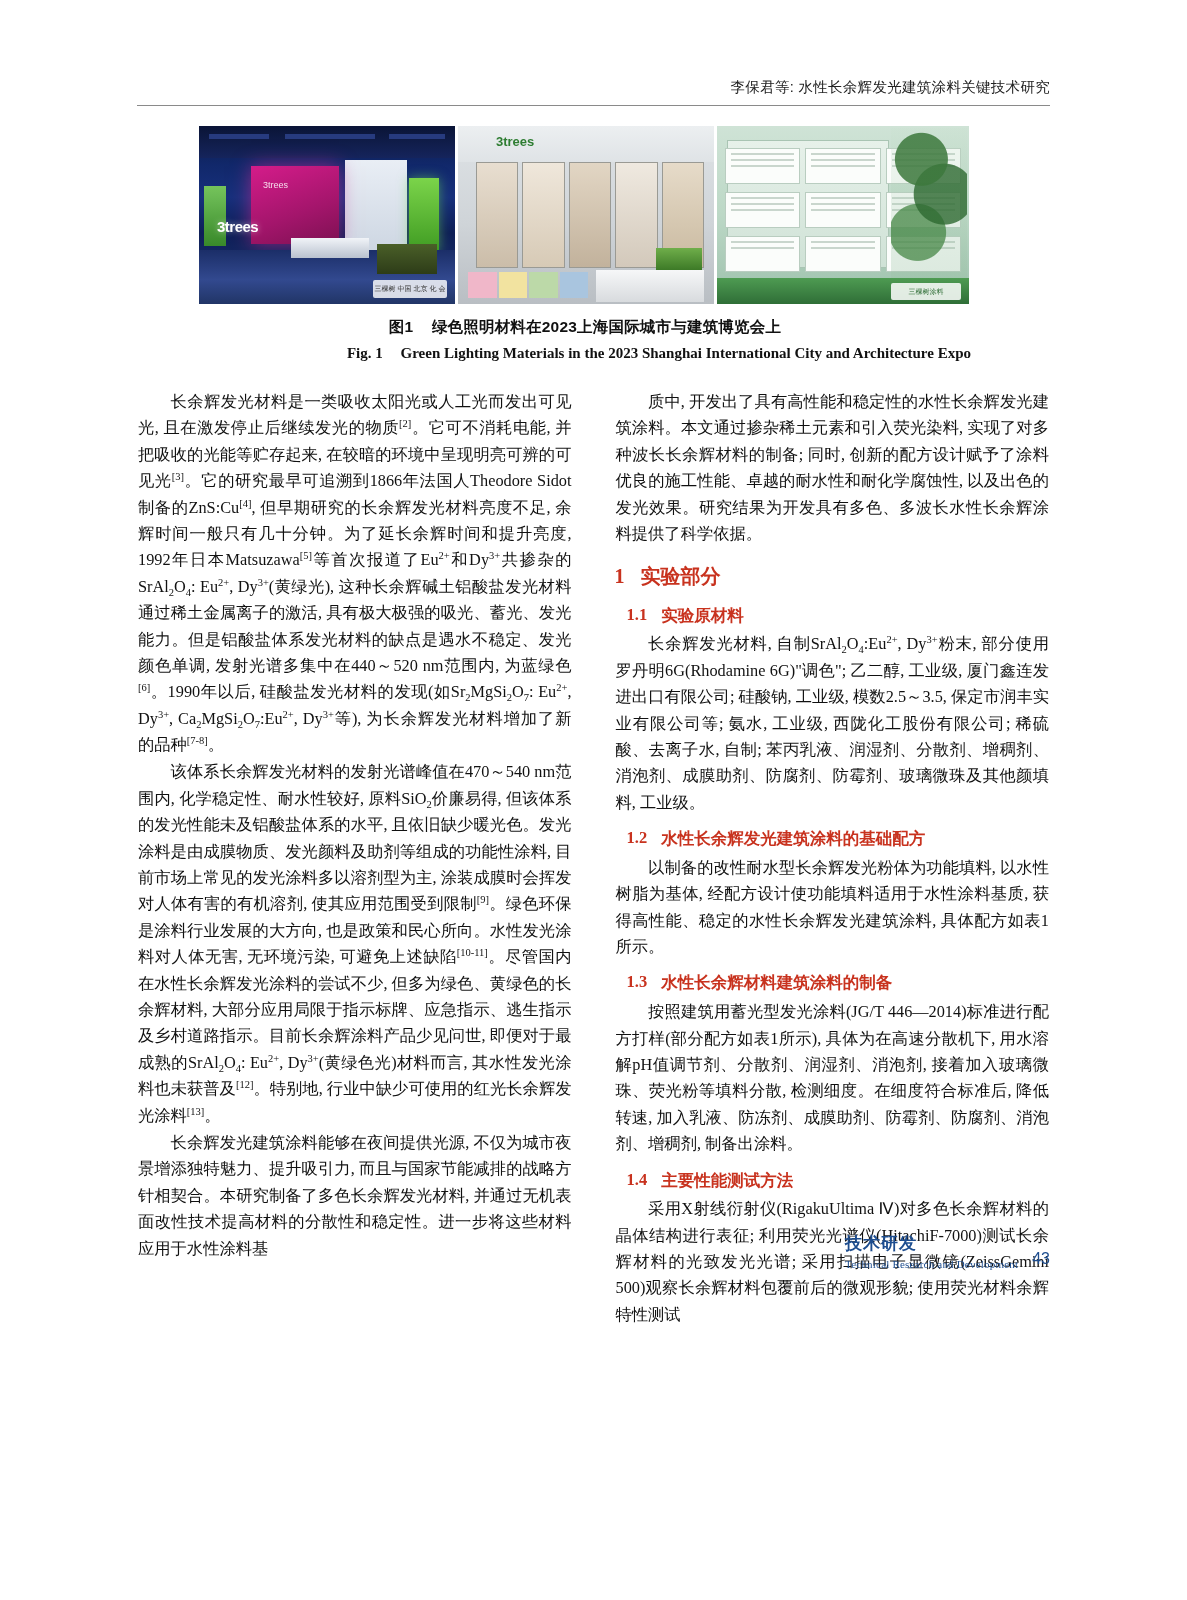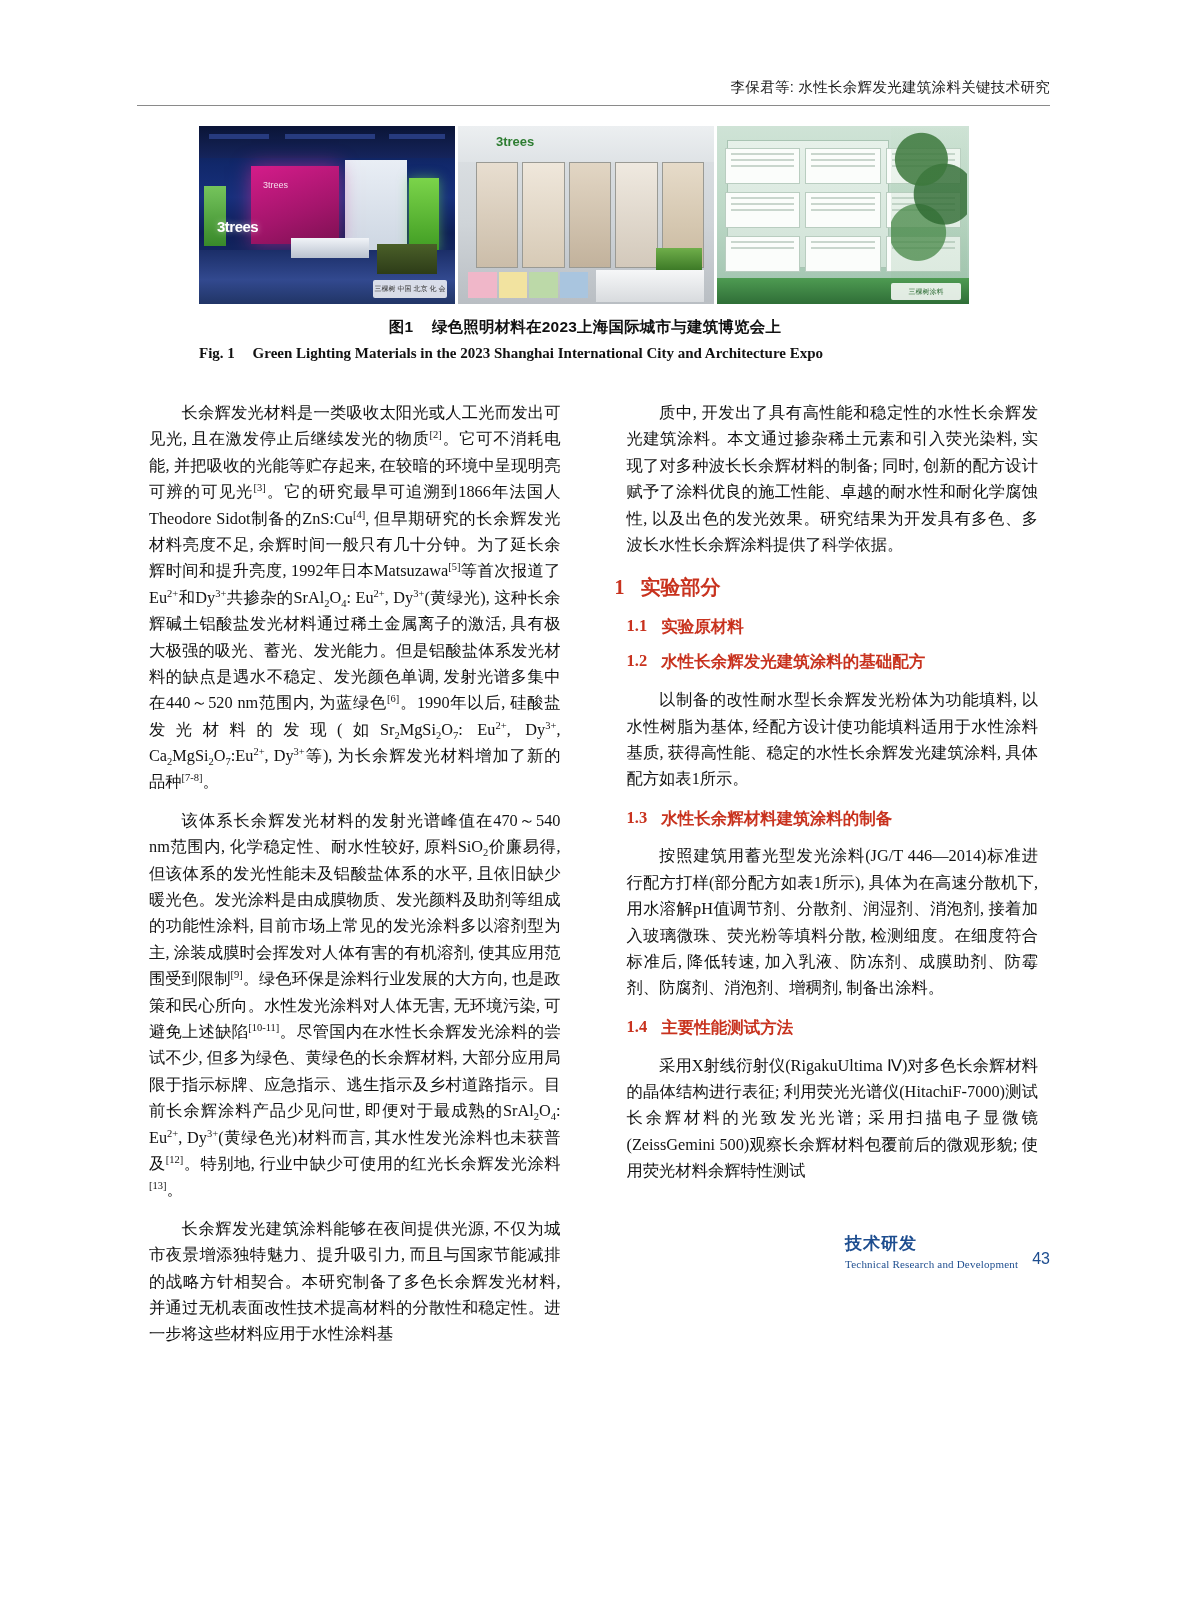"Fig. 1 Green Lighting Materials" .fig-caption-en { text-align: left -> right }
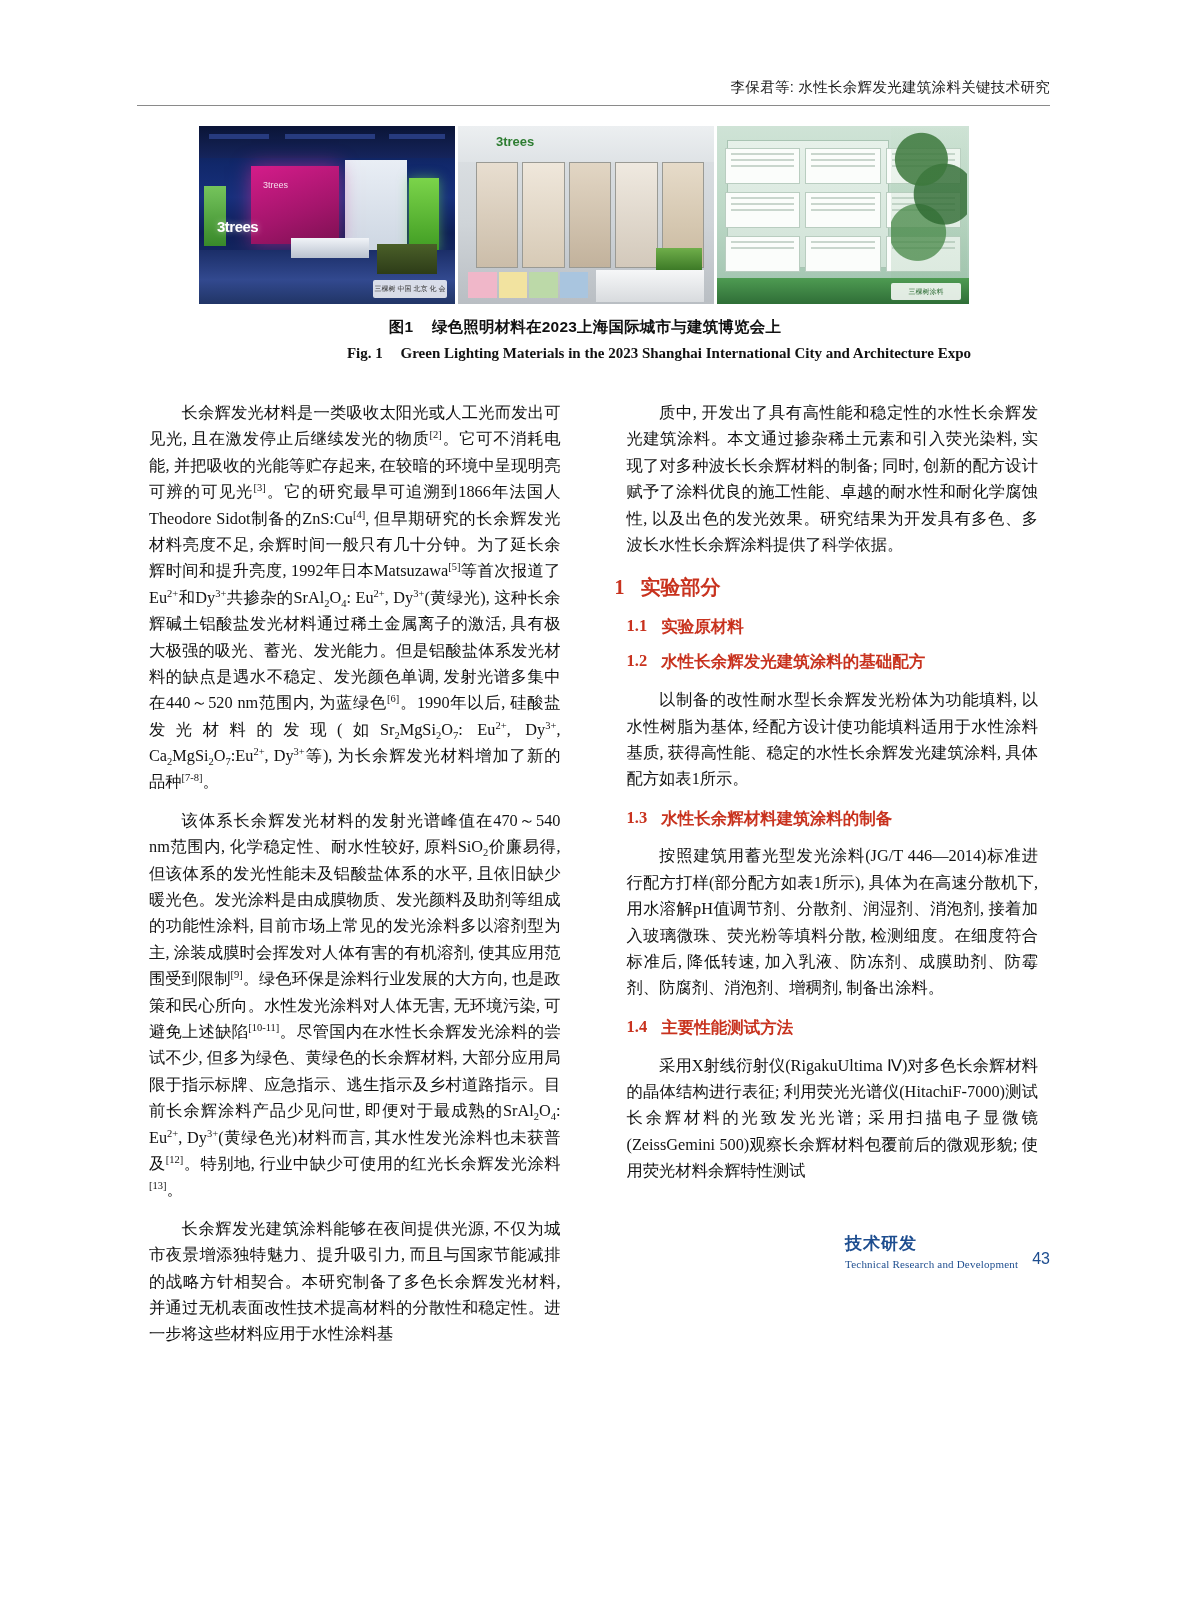"长余辉发光材料是一类吸收太阳光或人工光而发出可见光," .col p { margin: 12px -> 1px }
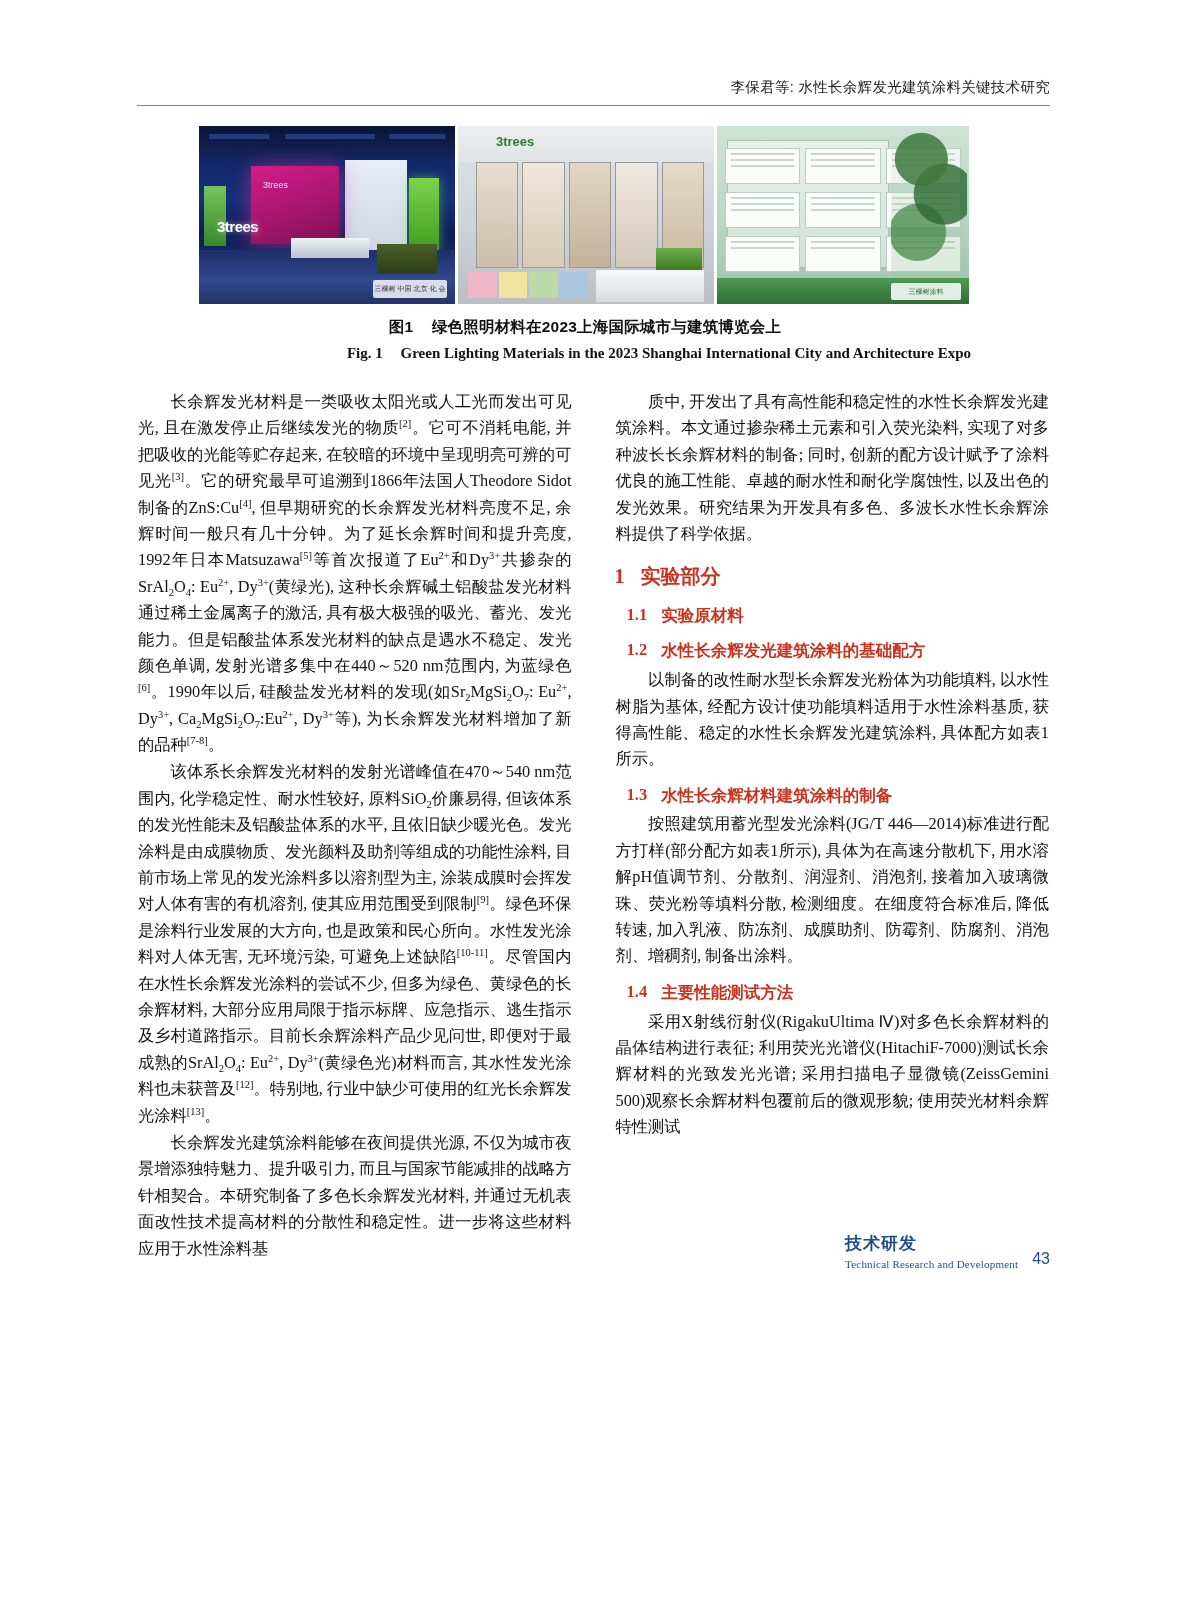"长余辉发光材料, 自制SrAl2O4:Eu2+, Dy3+粉末," p { html: none -> <p>长余辉发光材料, 自制SrAl<sub>2</sub>O<sub>4</sub>:Eu<sup>2+</sup>, Dy<sup>3+</sup>粉末, 部分使用罗丹明6G(Rhodamine 6G)"调色"; 乙二醇, 工业级, 厦门鑫连发进出口有限公司; 硅酸钠, 工业级, 模数2.5～3.5, 保定市润丰实业有限公司等; 氨水, 工业级, 西陇化工股份有限公司; 稀硫酸、去离子水, 自制; 苯丙乳液、润湿剂、分散剂、增稠剂、消泡剂、成膜助剂、防腐剂、防霉剂、玻璃微珠及其他颜填料, 工业级。</p> }
